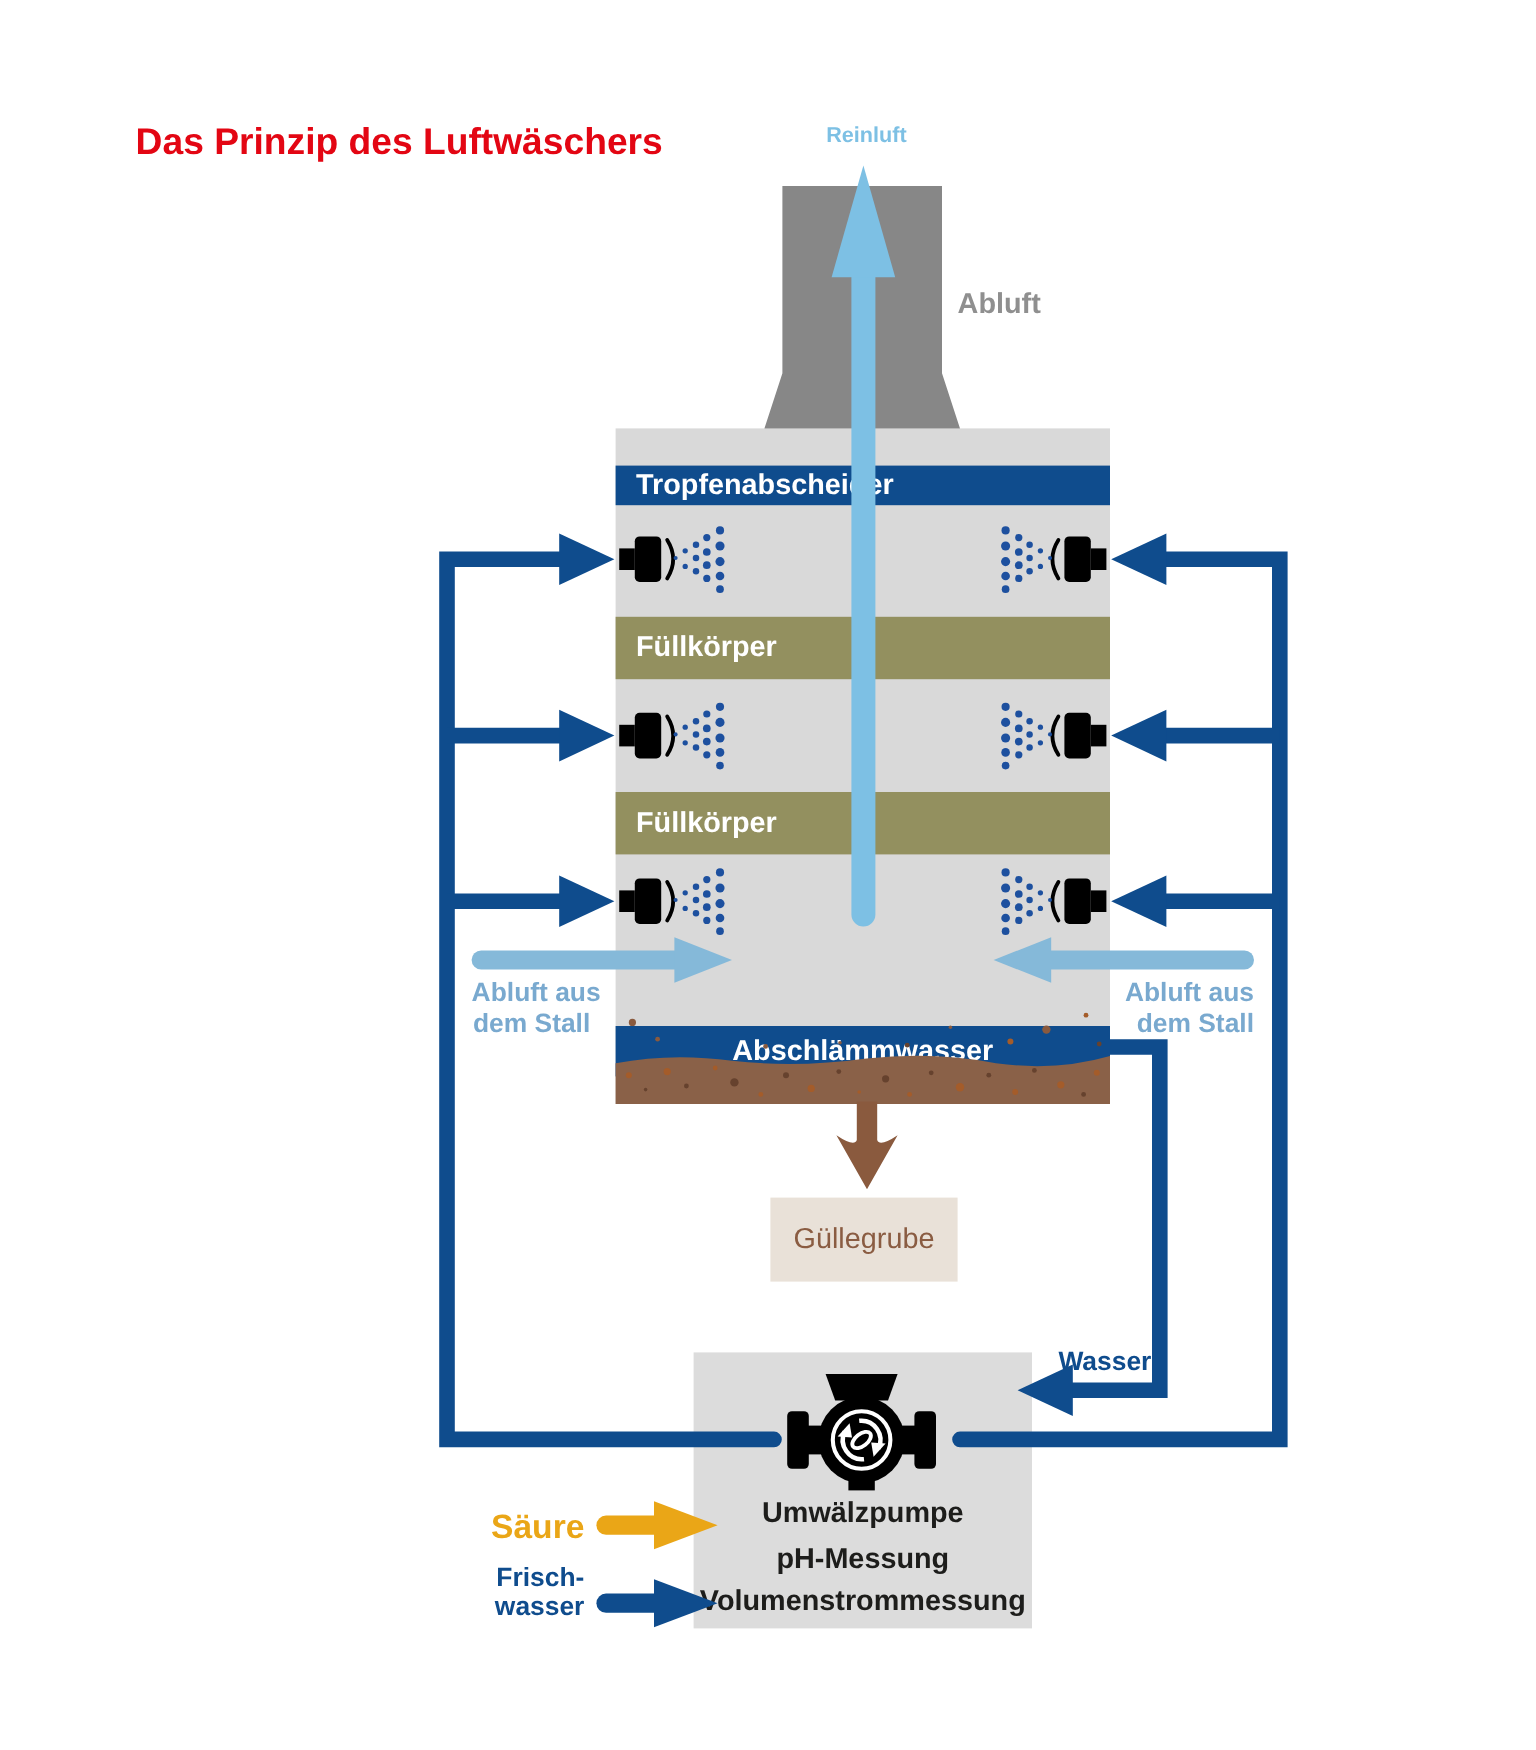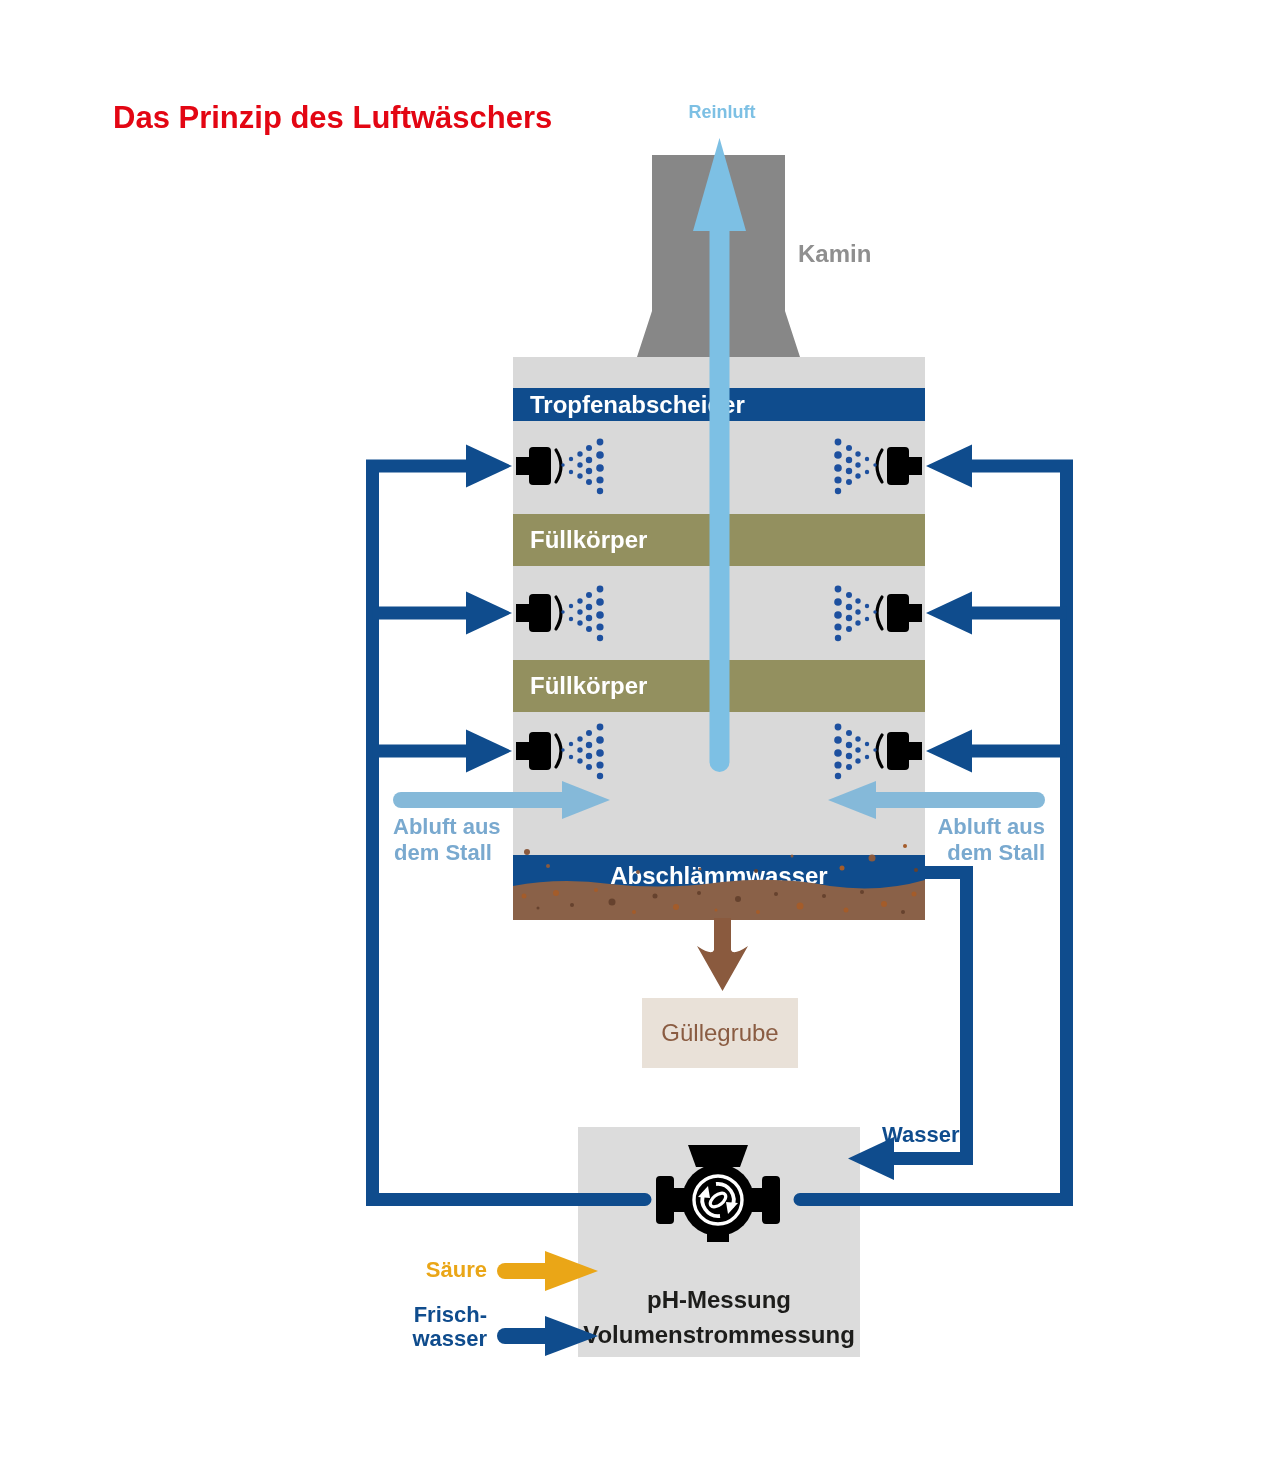"Kamin" div.lbl { text: Kamin -> Abluft }
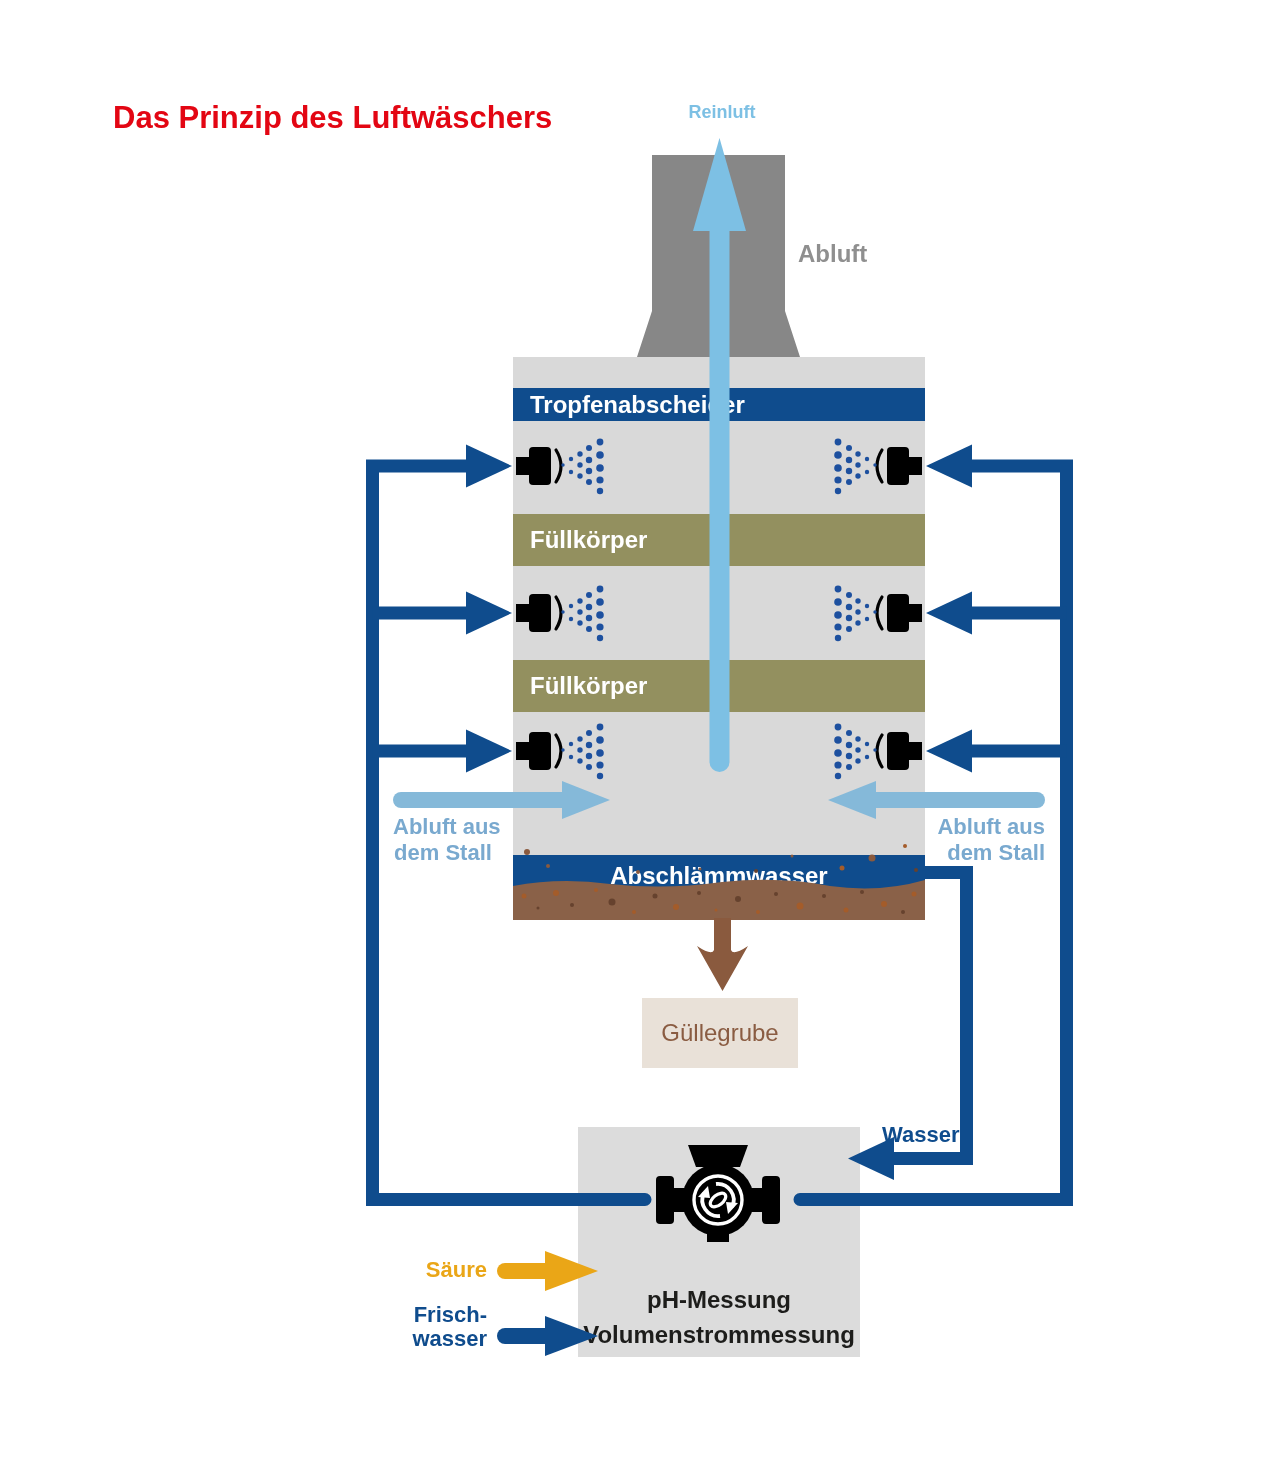"Säure" #saeure { font-size: 22px -> 28px }
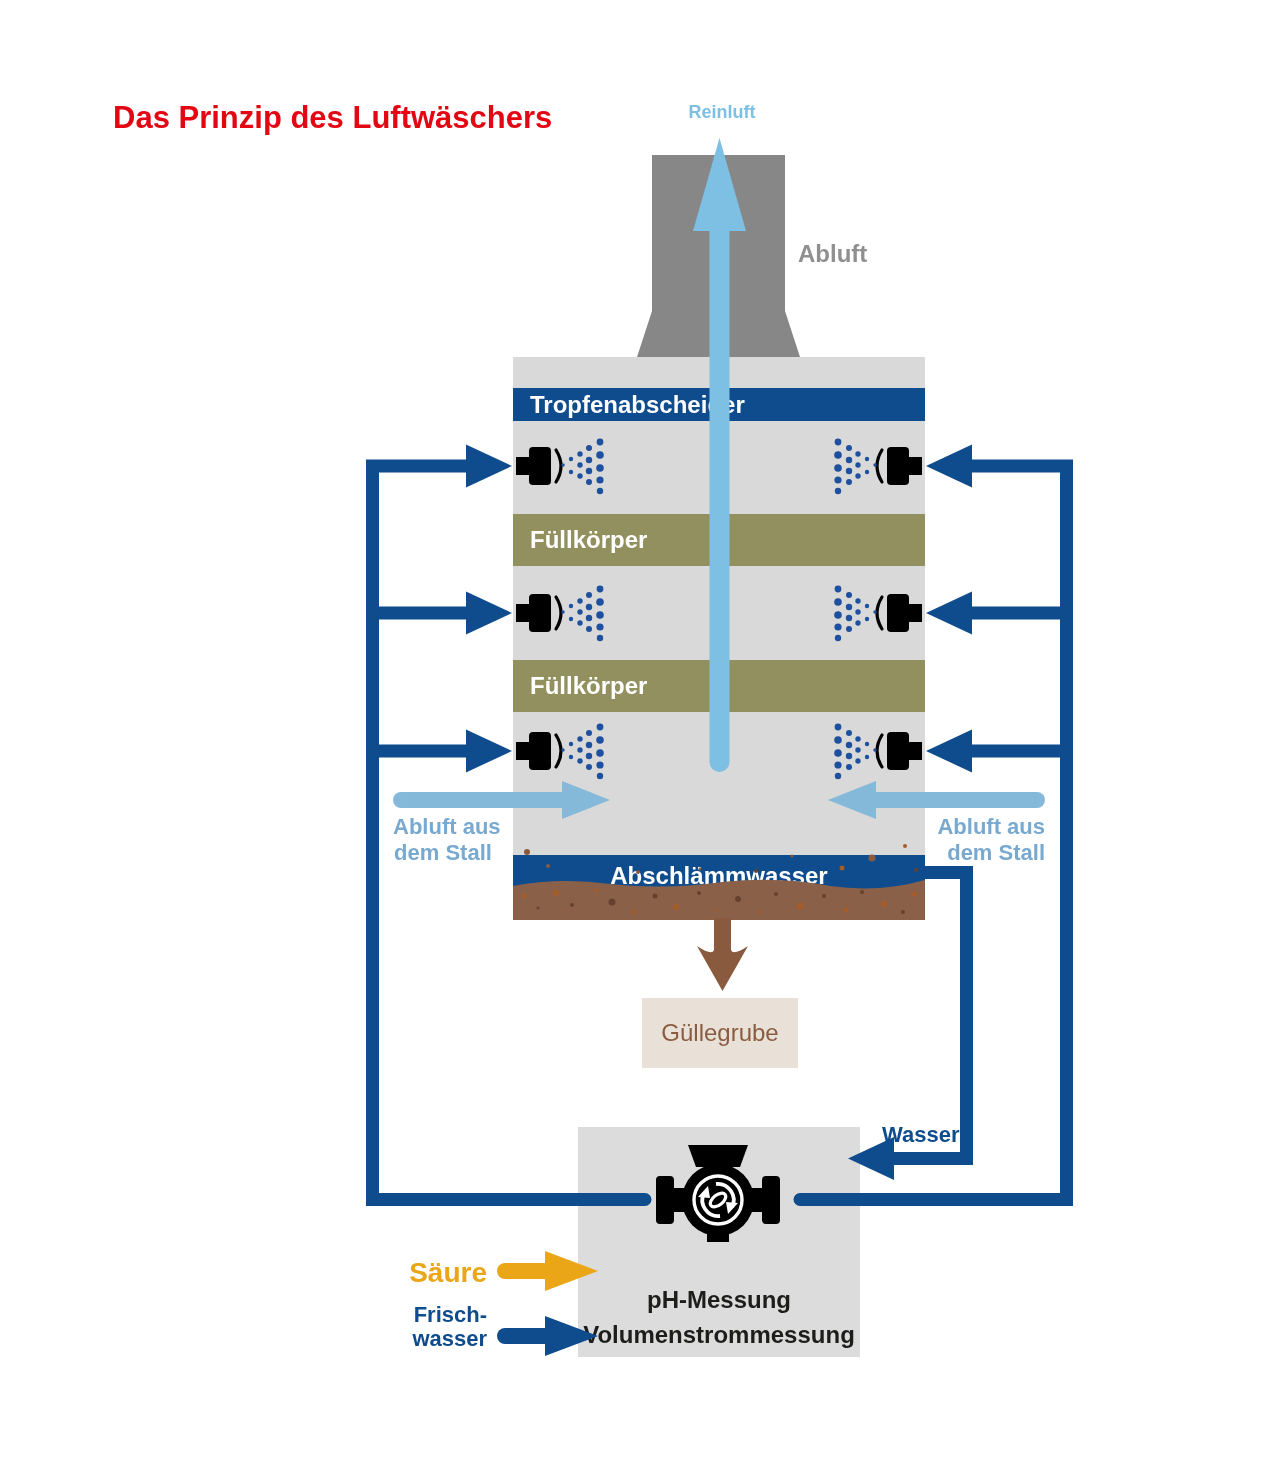"Umwälzpumpe" div.lbl { html: none -> <div>Umwälzpumpe</div> }
